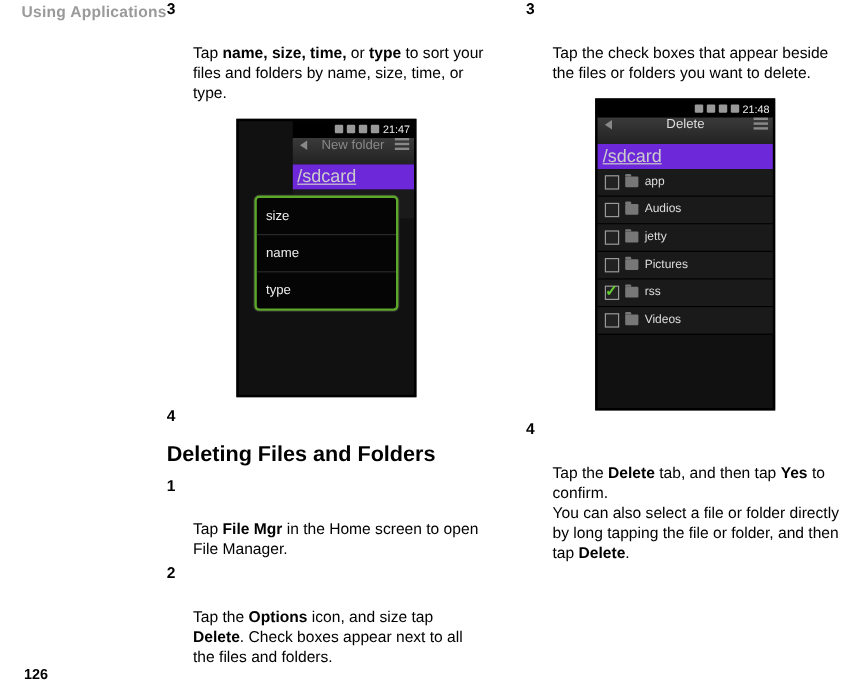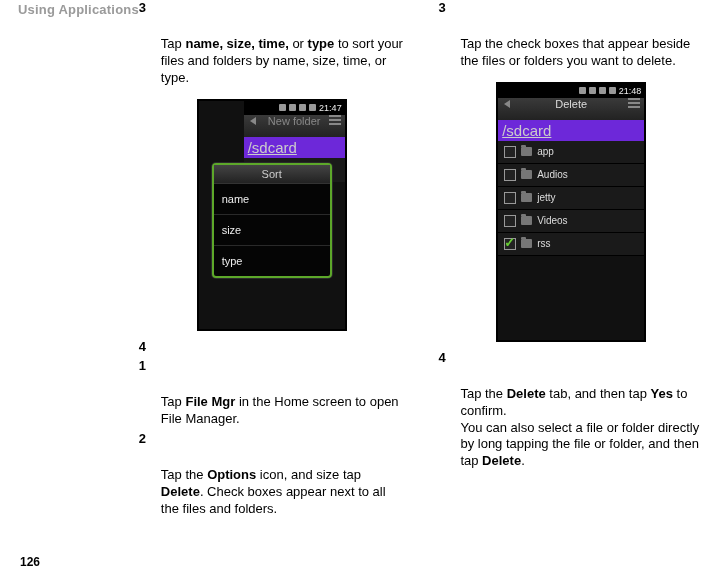"Sort" div.sort-title { html: <div>Sort</div> -> none }
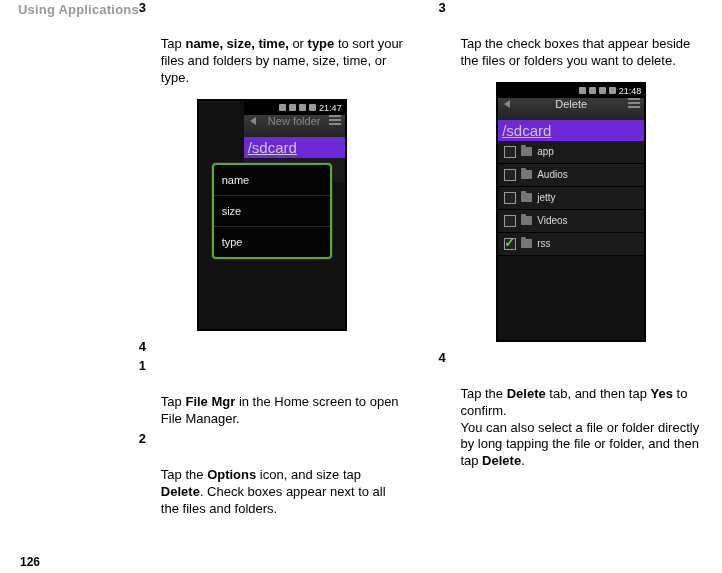"name" div.sort-item { order: before "size" -> after "size" }
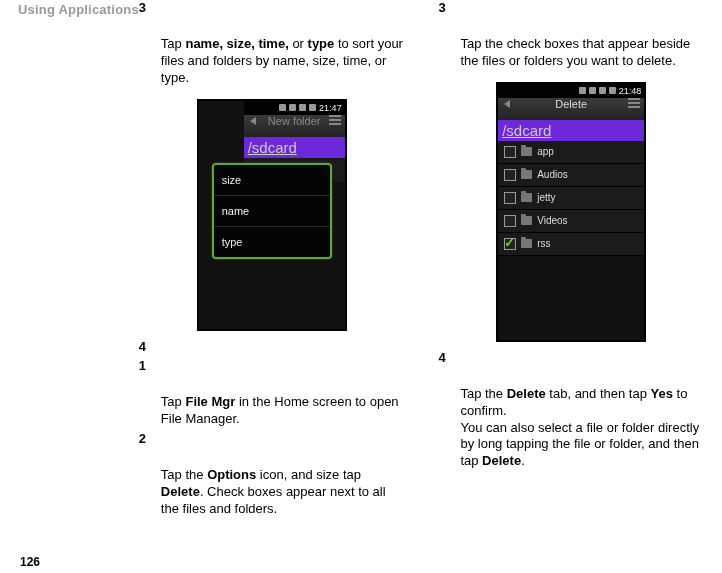"Pictures" div.del-row { html: none -> <div> <span></span> <span></span> <span>Pictures</span> </div> }
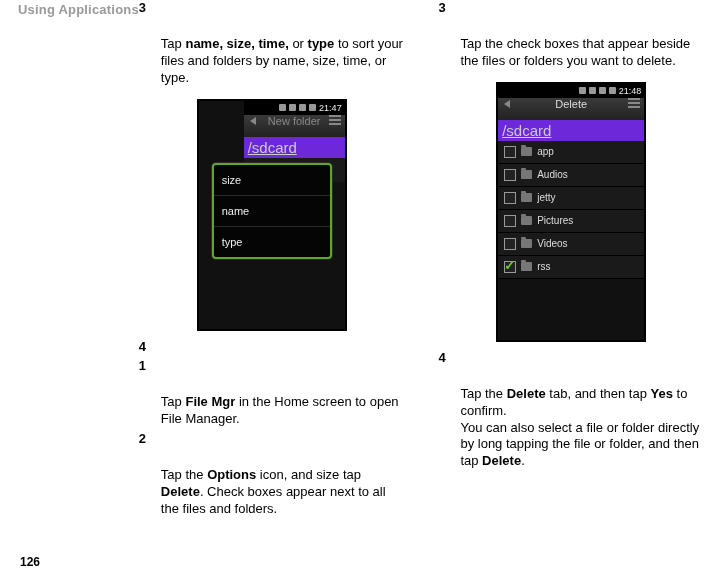"Videos" div.del-row { order: before "rss" -> after "rss" }
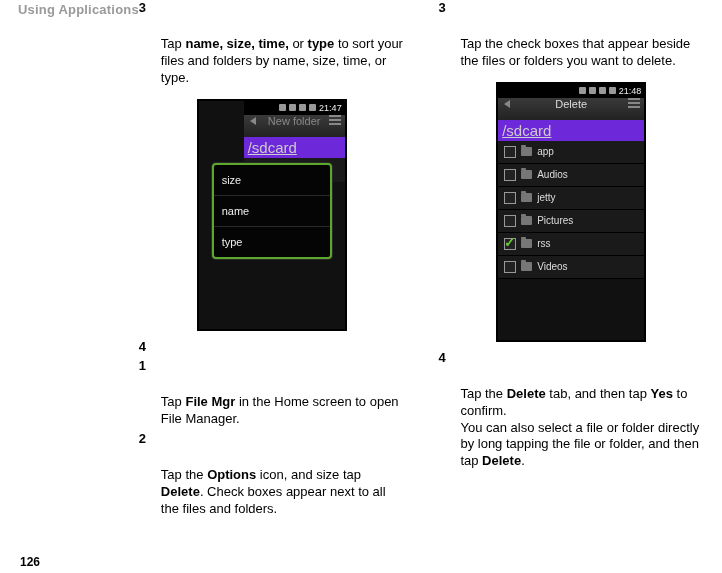"Deleting Files and Folders" div.section-heading { html: none -> <div>Deleting Files and Folders</div> }
